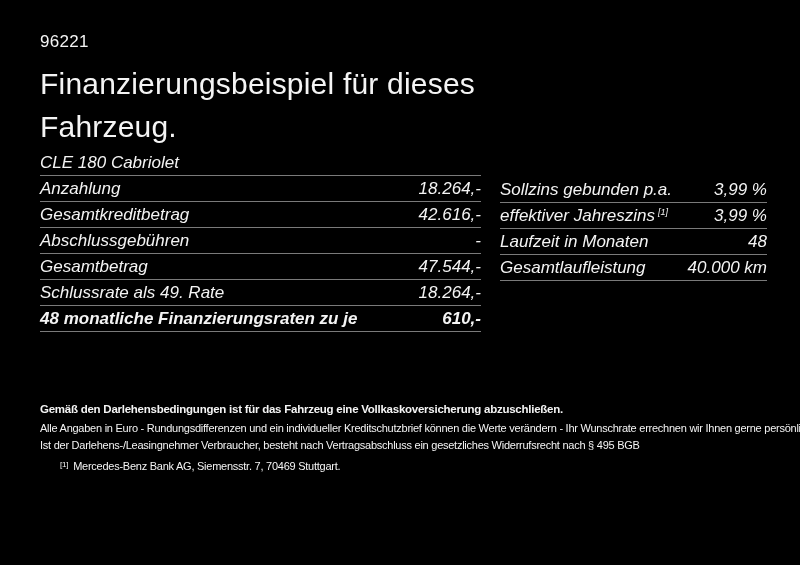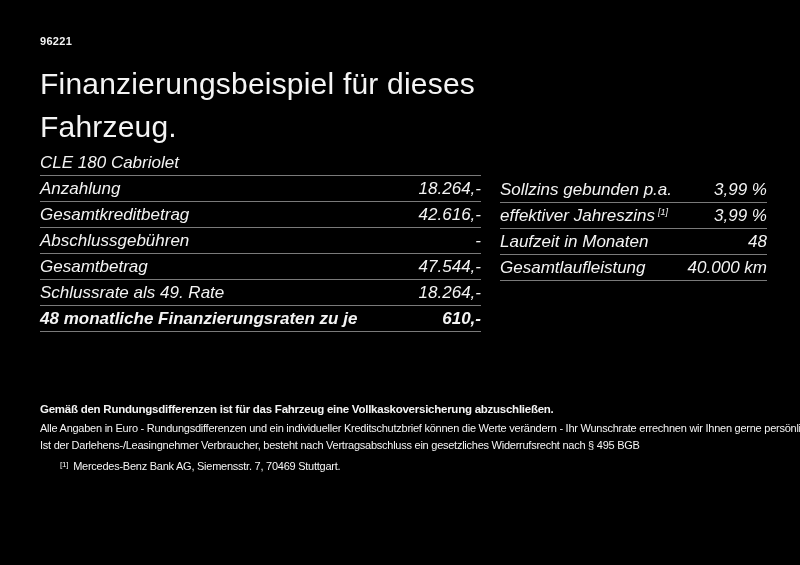"96221" .vehicle-id { font-size: 11px -> 17px; font-weight: bold -> none }
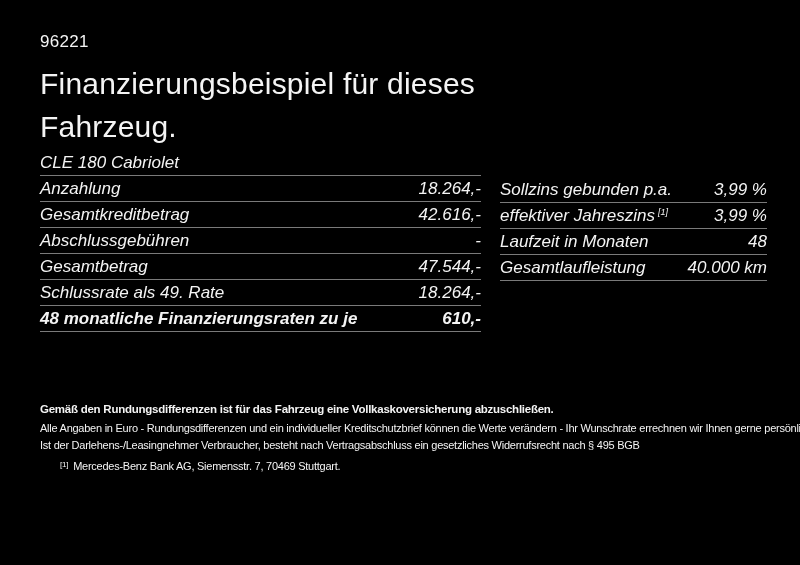"Gemäß den Rundungsdifferenzen ist für" p.legal-bold { text: Rundungsdifferenzen -> Darlehensbedingungen }
